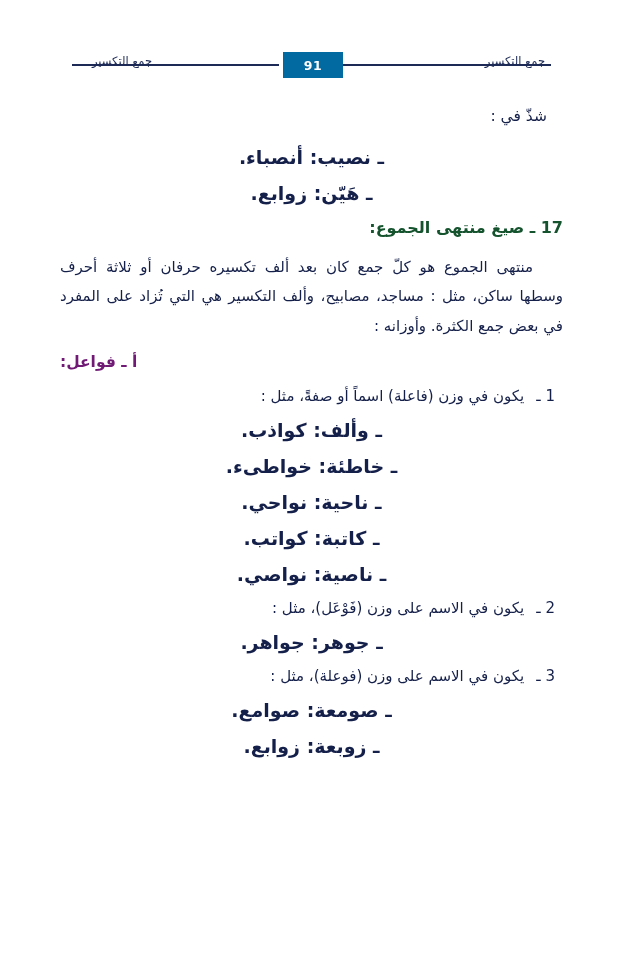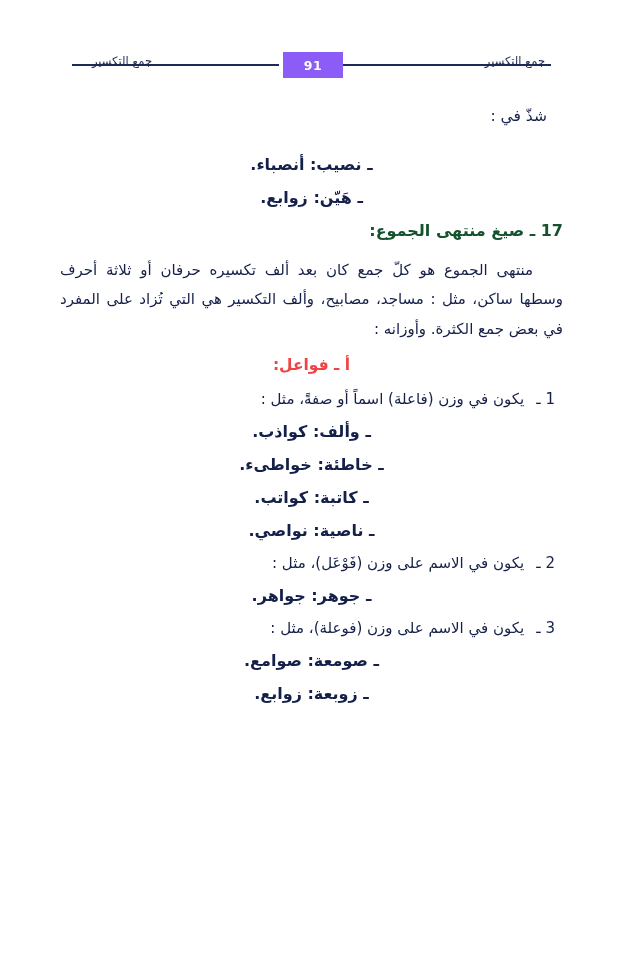"91" .page-num-box { background: #8b5cf6 -> #0369a1 }
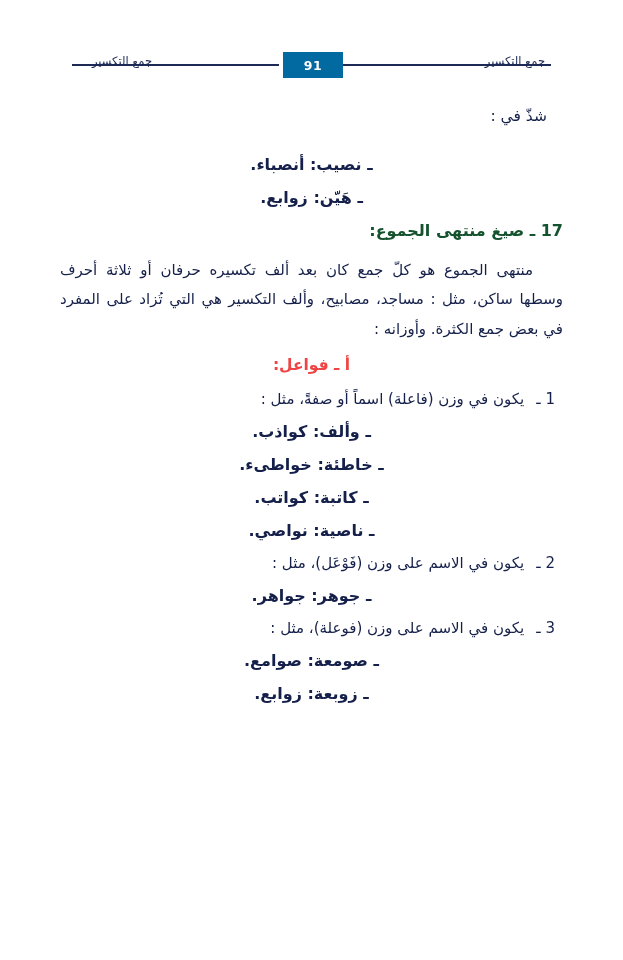"ـ نصيب: أنصباء." .center-item { font-size: 16px -> 19px; margin: 9px 0 14px 0 -> 0 0 14px 0 }
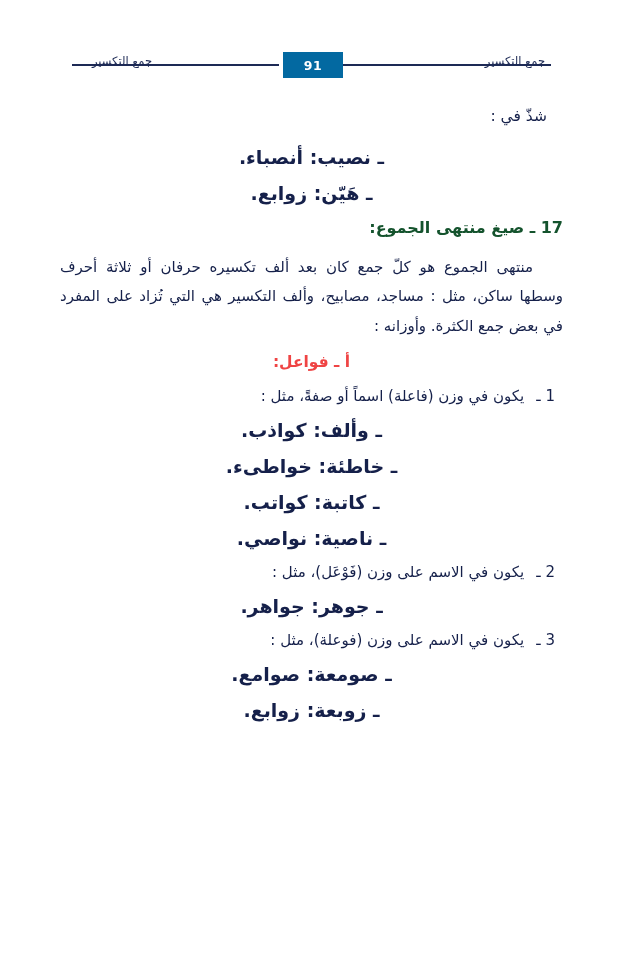"أ ـ فواعل:" .sub-heading { color: #ef4444 -> #701a75; text-align: center -> left }
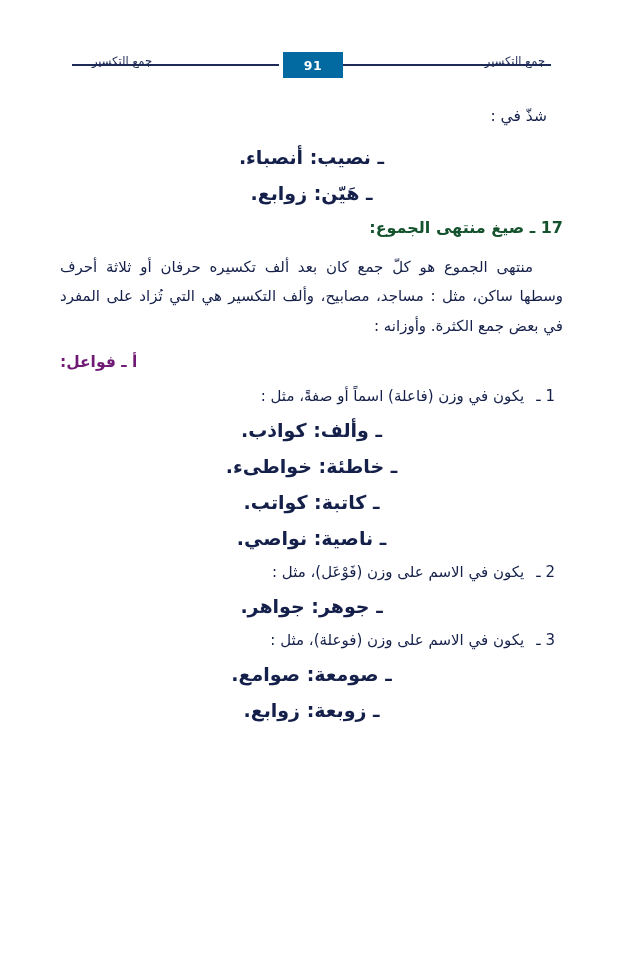"ـ ناحية: نواحي." p.center-item { html: none -> <p>ـ ناحية: نواحي.</p> }
